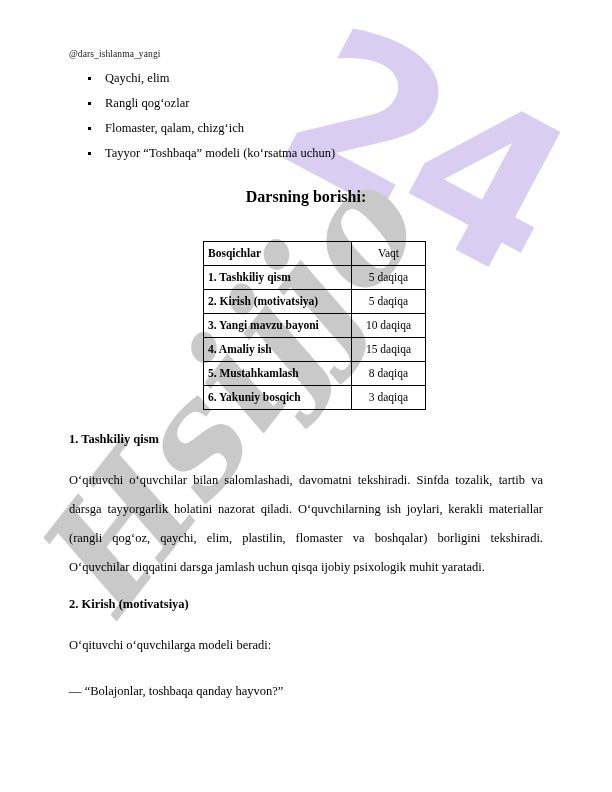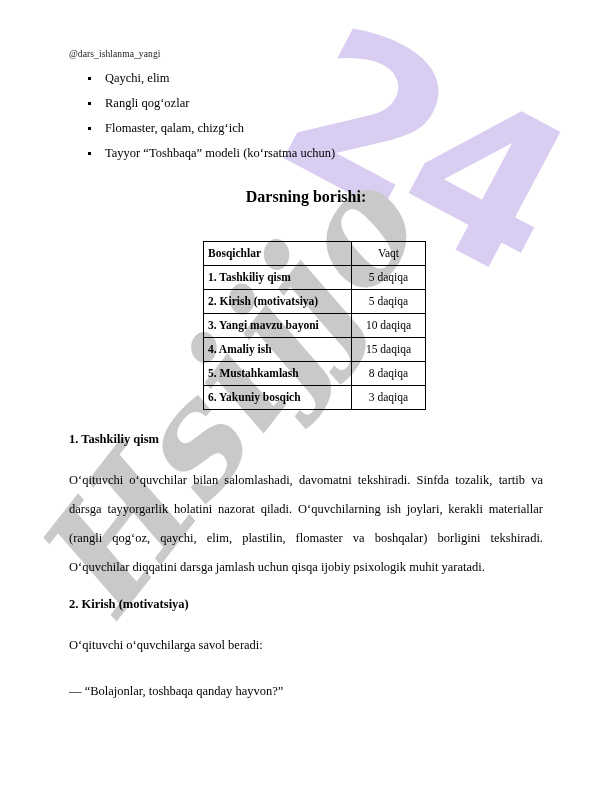"O‘qituvchi o‘quvchilarga savol beradi:" div.para { text: savol -> modeli }
